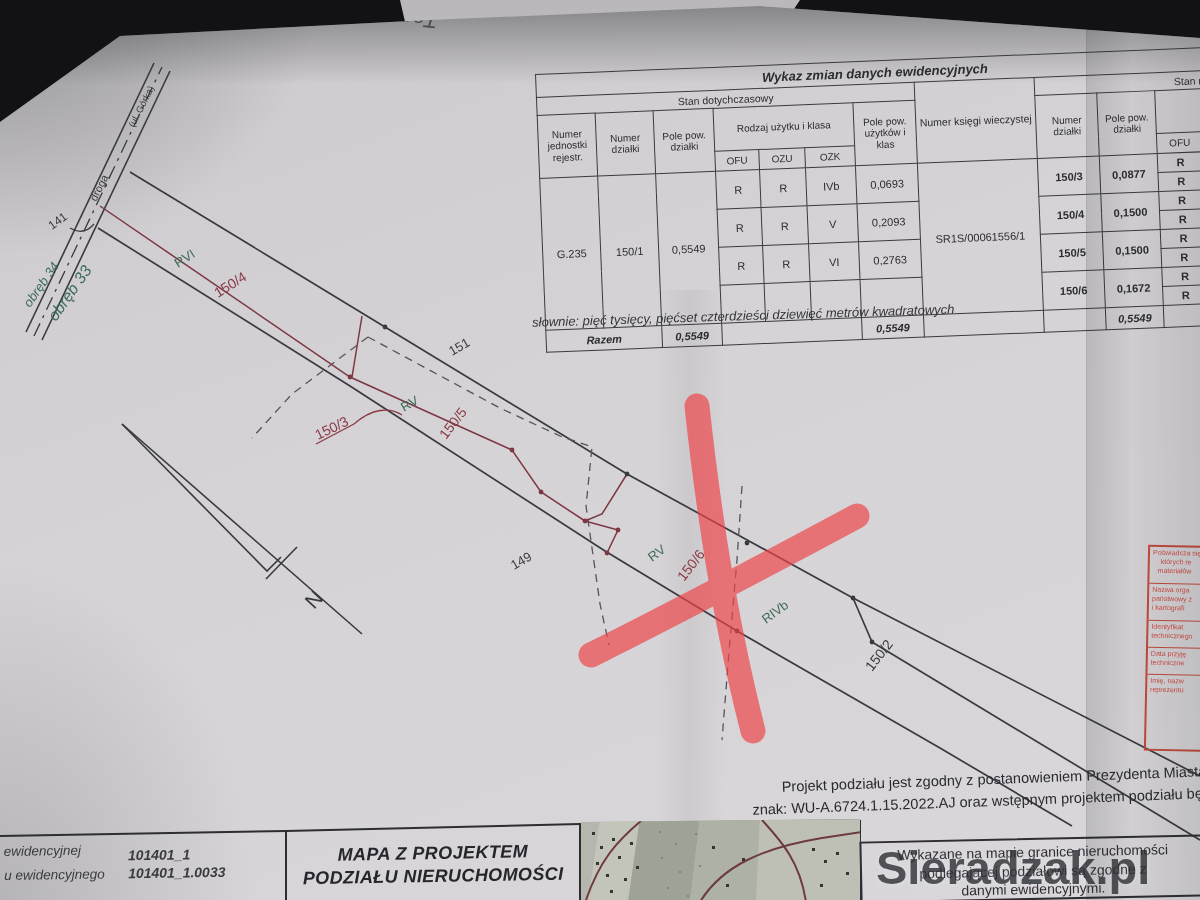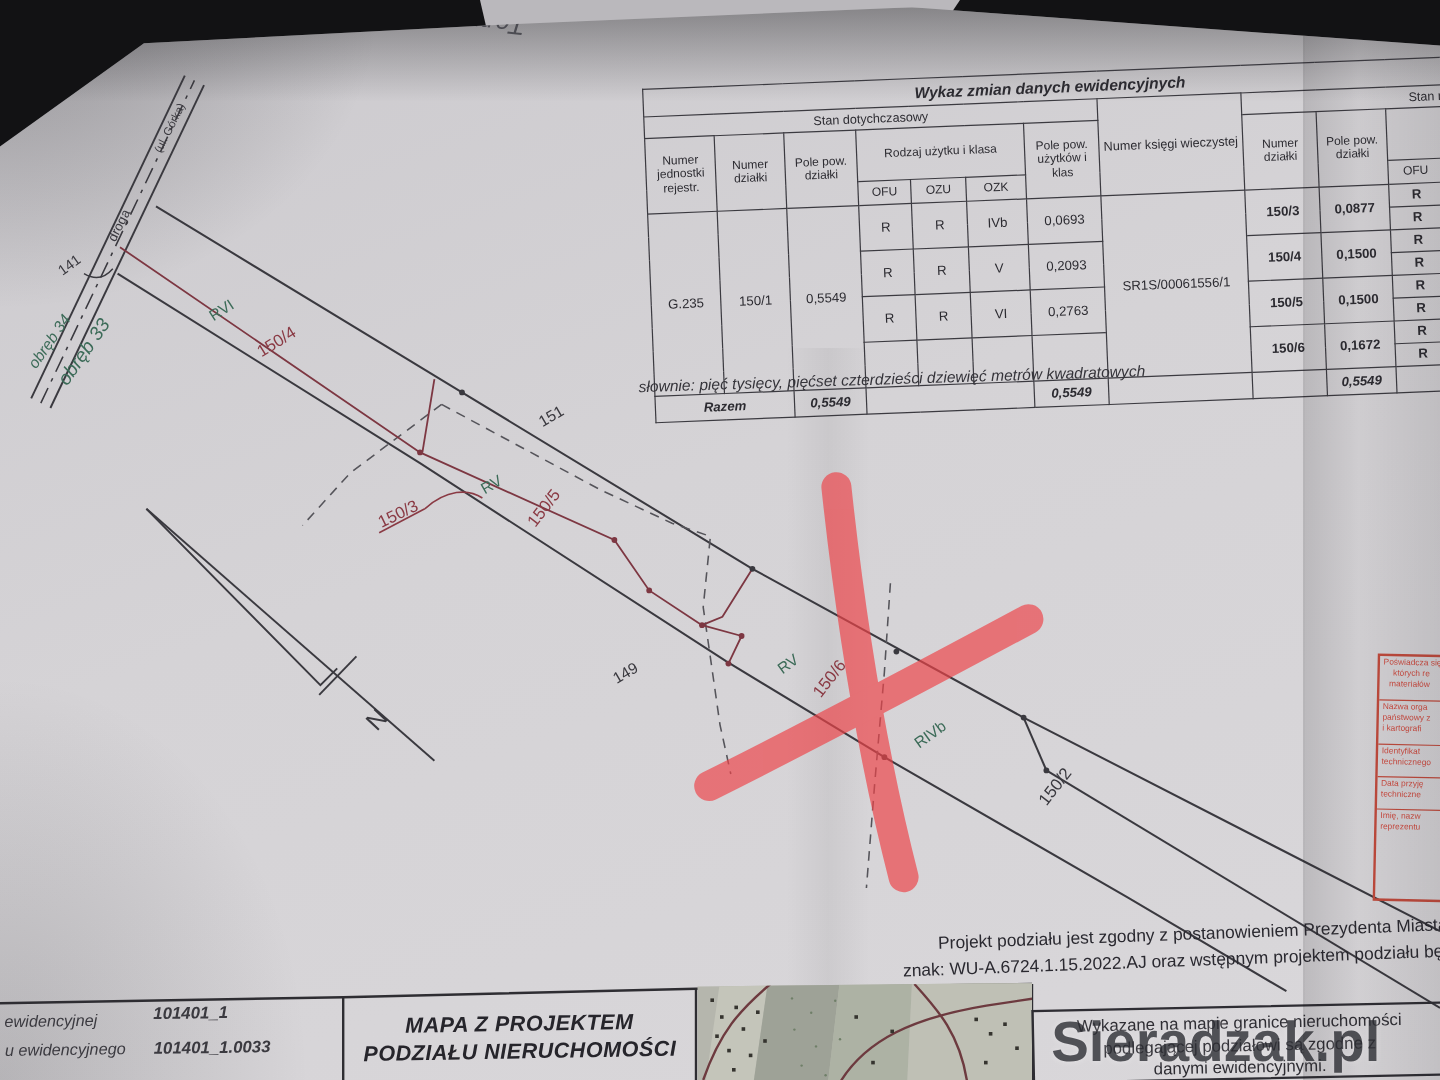"101401_1" span.val { top: 0 -> 11px }
